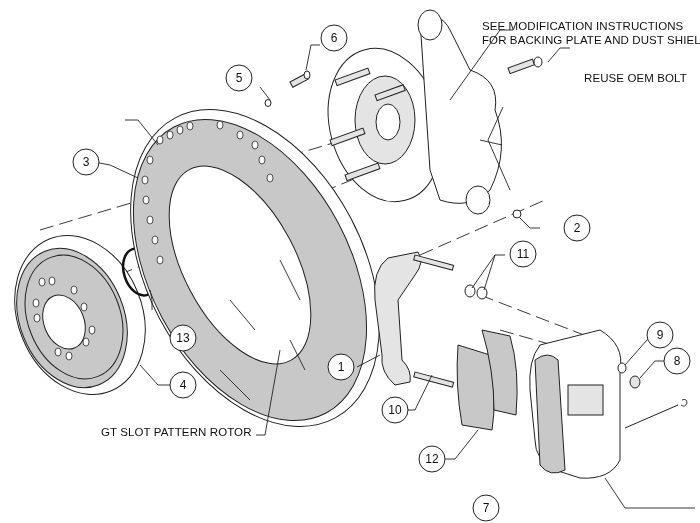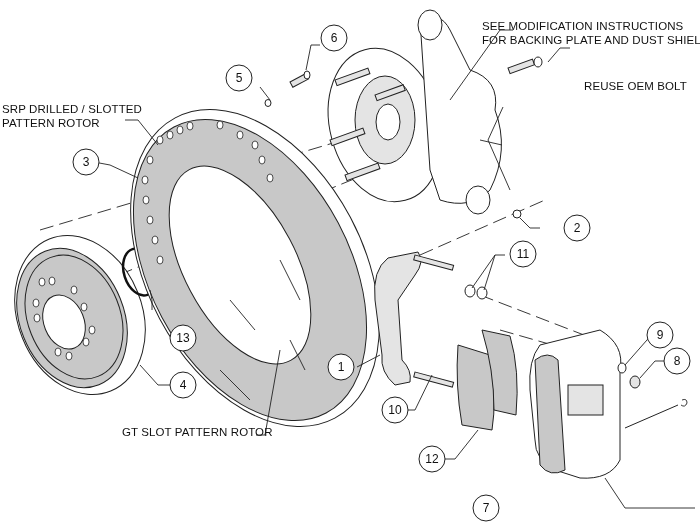"REUSE OEM BOLT" div.lbl { top: 80px -> 72px }
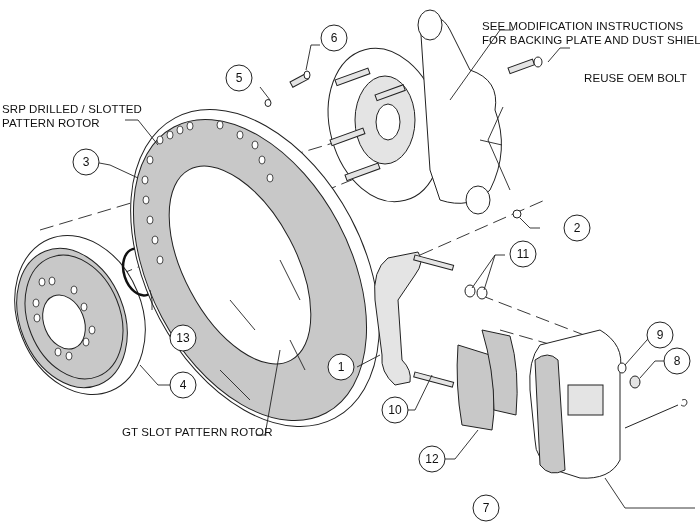"SRP DRILLED / SLOTTED" div.lbl { html: <div>SRP DRILLED / SLOTTED PATTERN ROTOR</div> -> none }
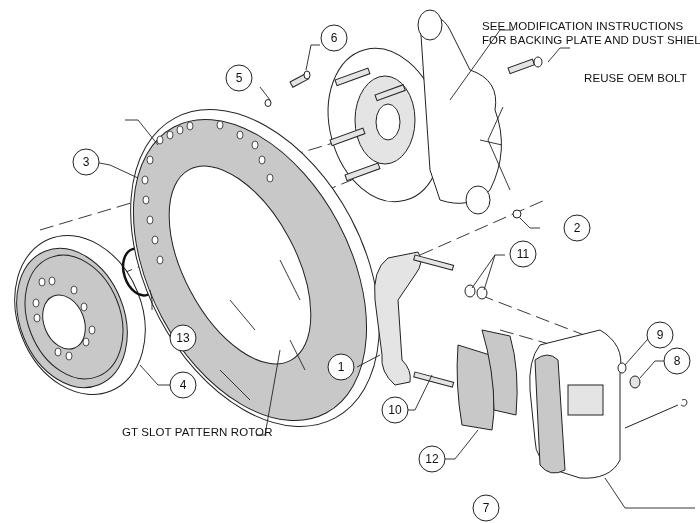"GT SLOT PATTERN ROTOR" div.lbl { margin-left: 21px -> none }
